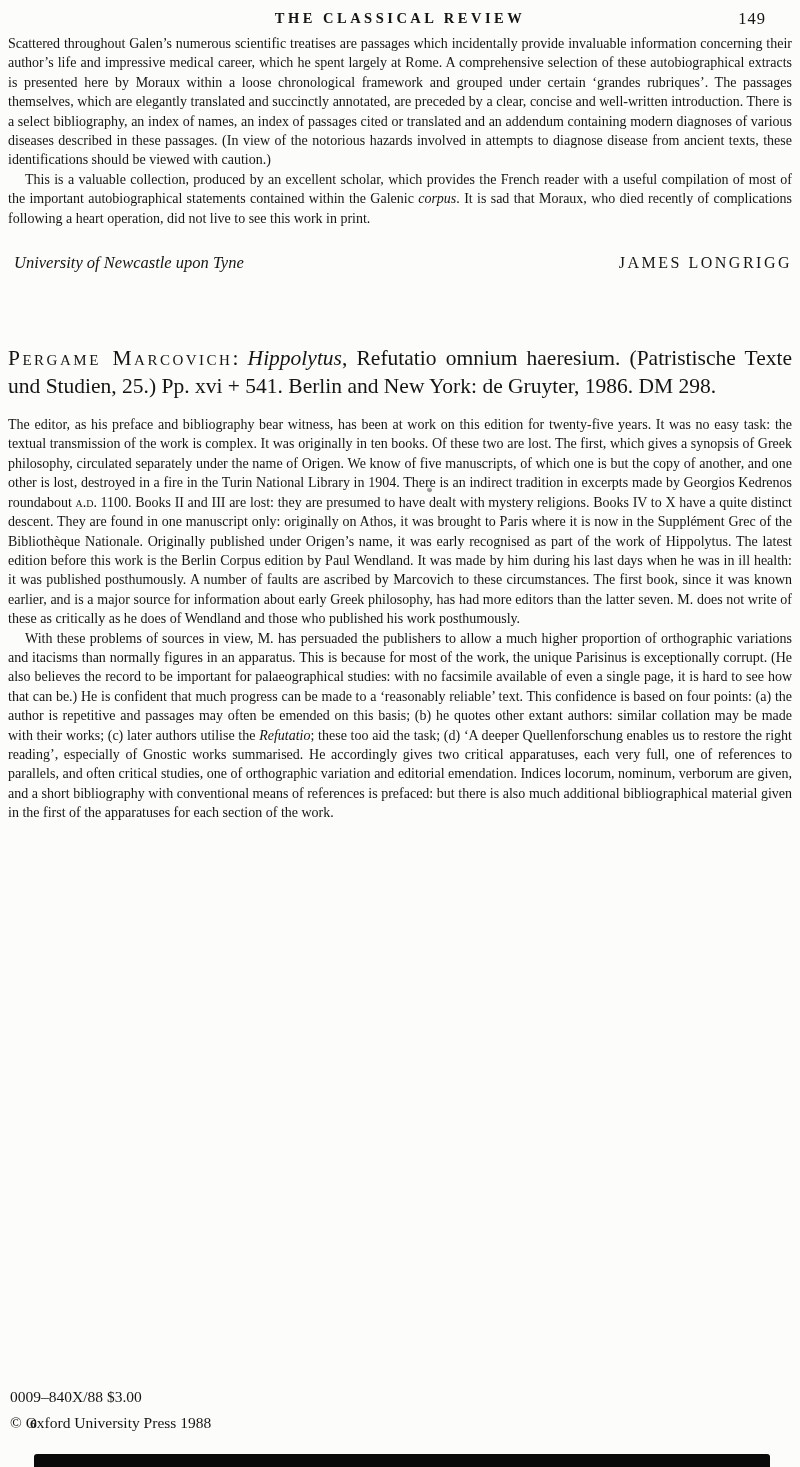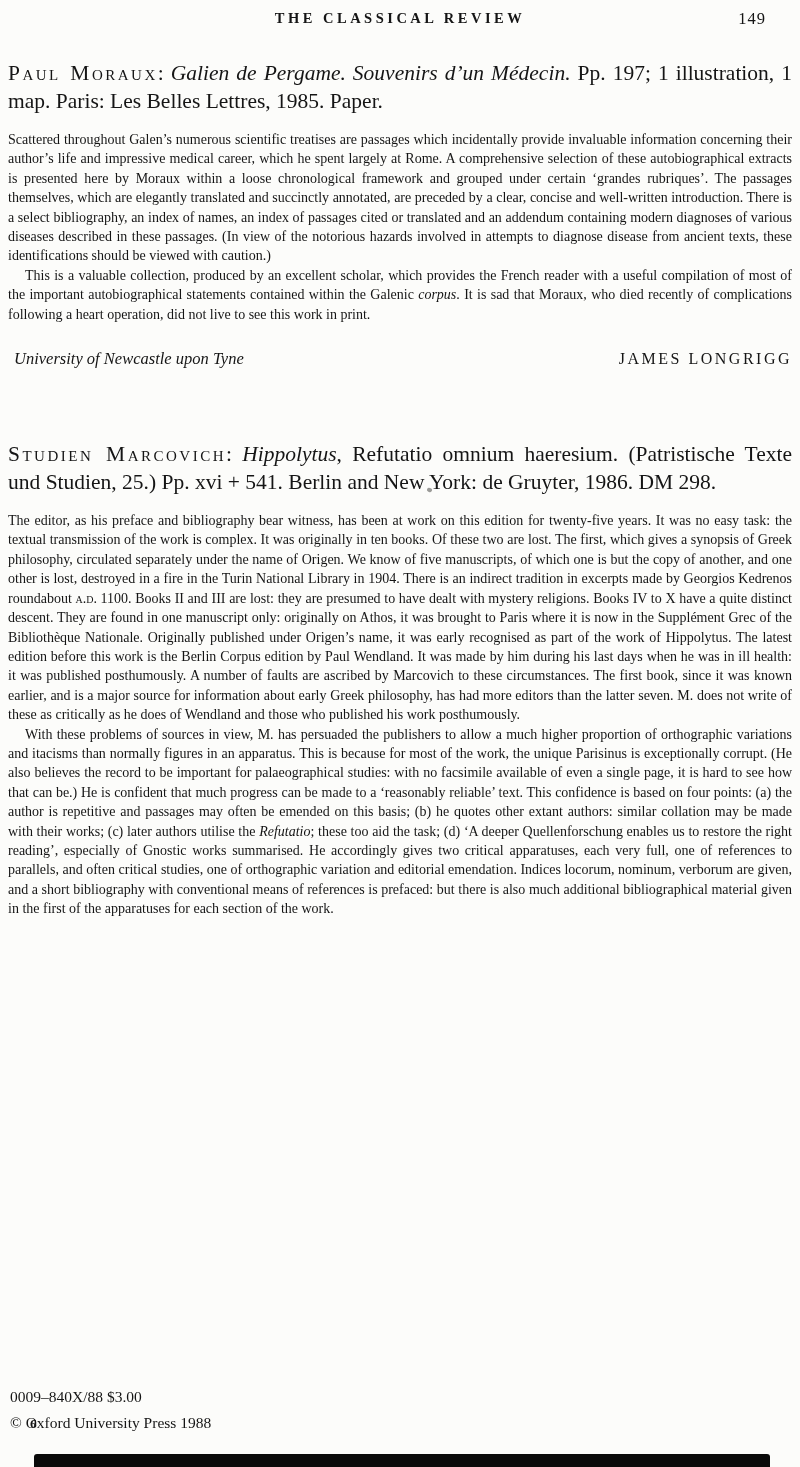"Paul Moraux: Galien de Pergame." h2.review-heading { html: <h2><span>Paul Moraux</span><span>: </span><span>Galien de Pergame. Souvenirs d’un Médecin.</span><span> Pp. 197; 1 illustration, 1 map. Paris: Les Belles Lettres, 1985. Paper.</span></h2> -> none }
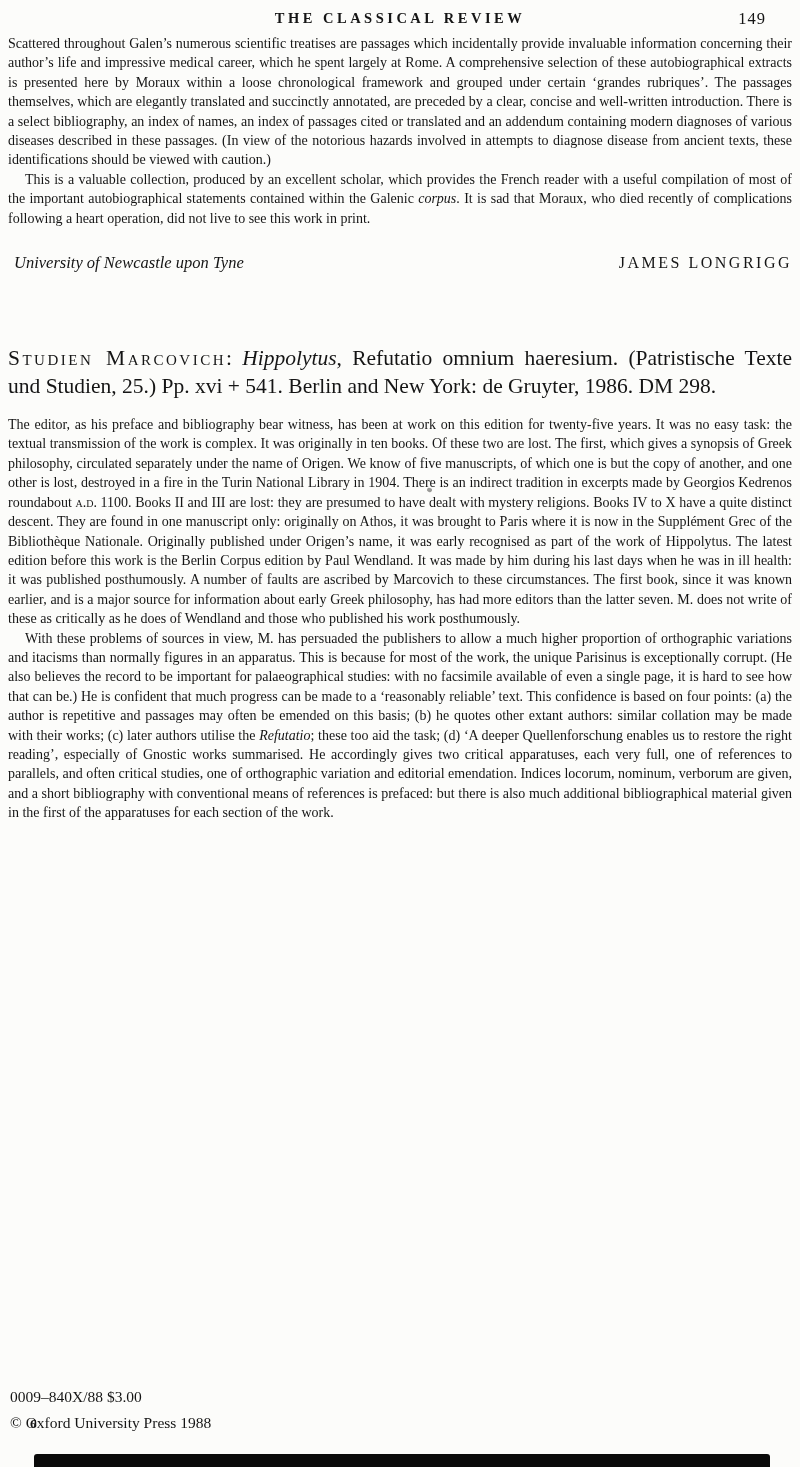"Studien Marcovich" span.seg-sc { text: Studien -> Pergame }
